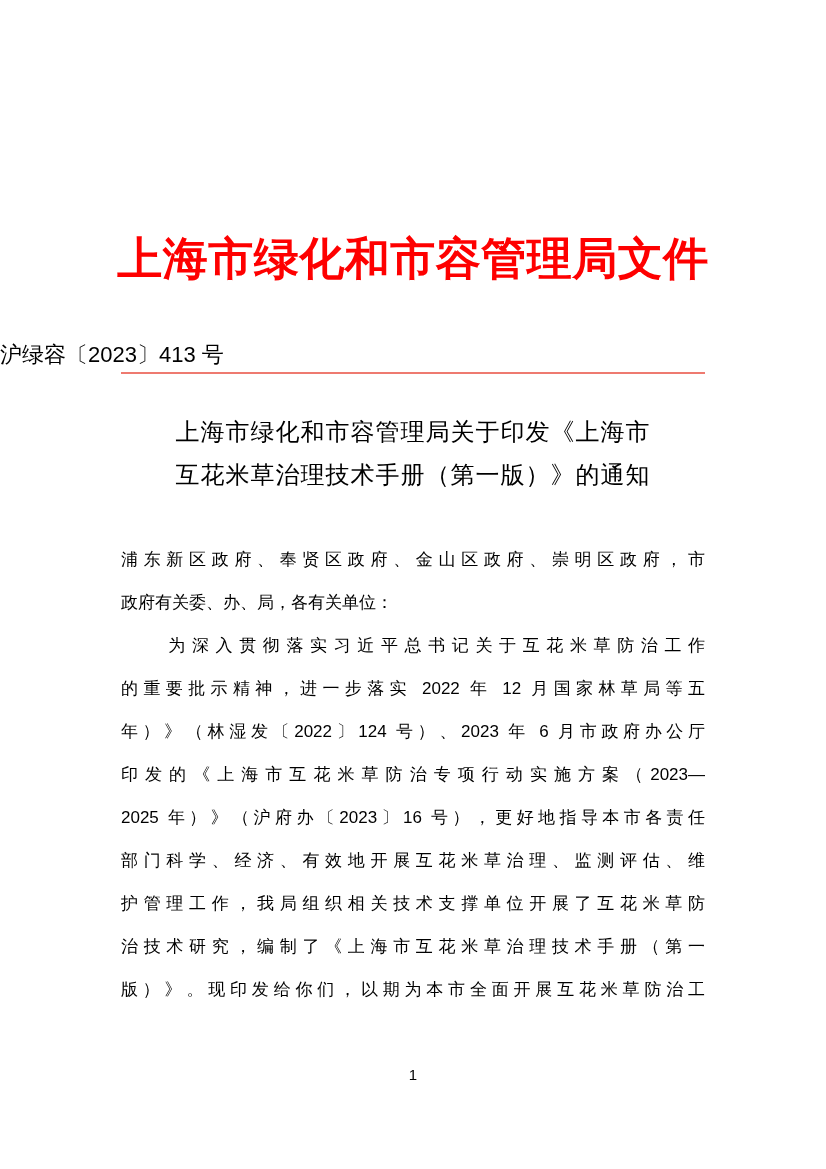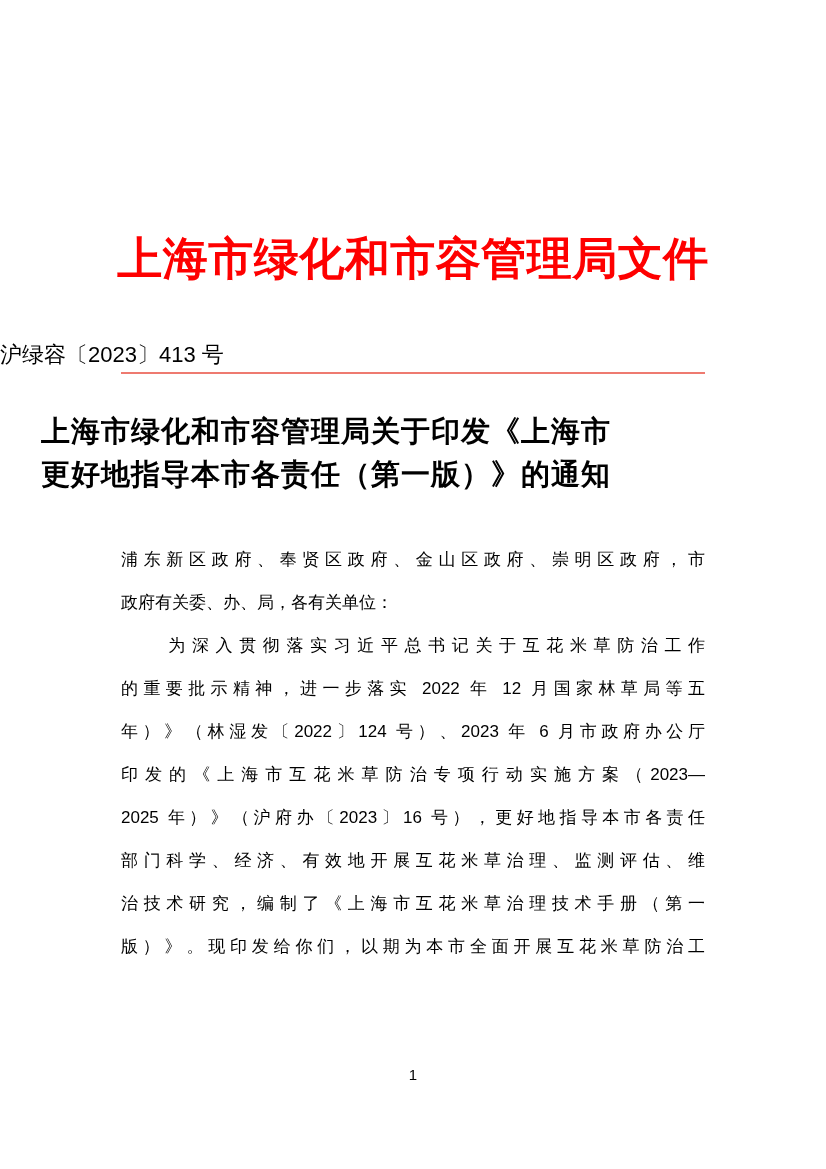"上海市绿化和市容管理局关于印发《上海市" .doc-title { font-size: 29px -> 24px; font-weight: bold -> normal; text-align: left -> center }
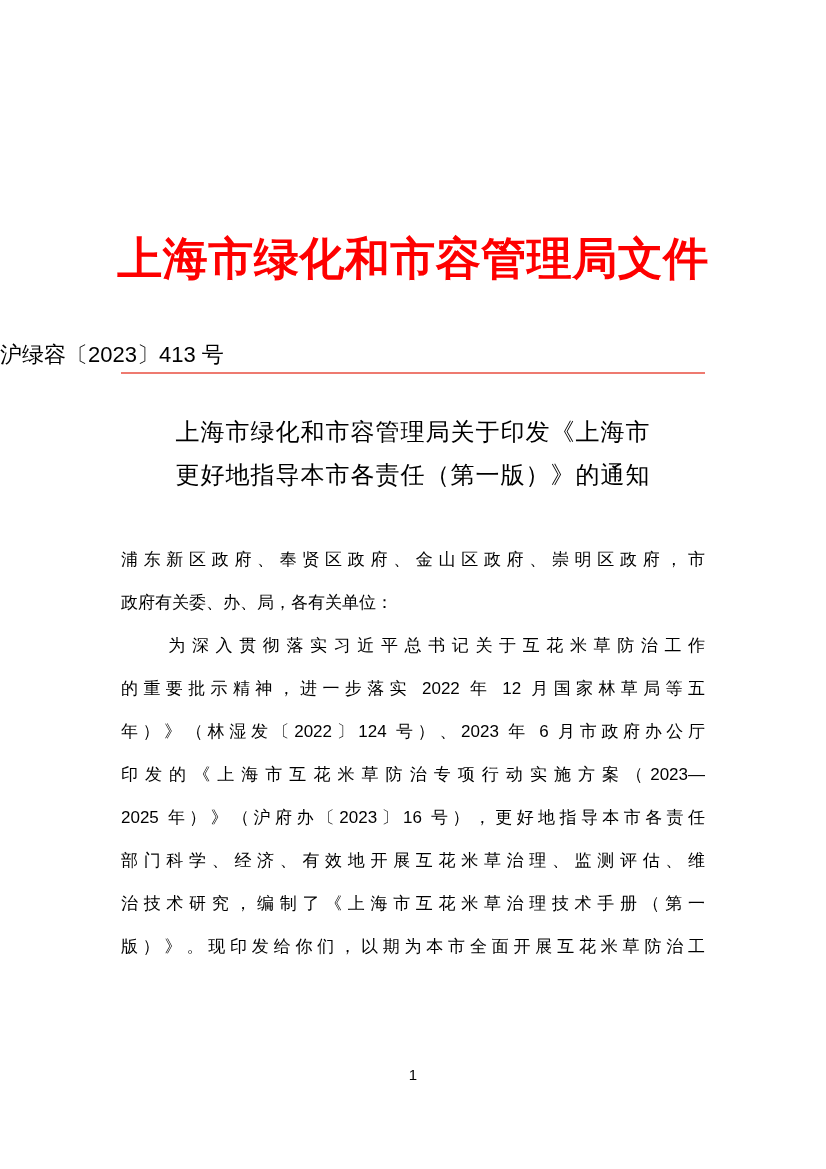"更好地指导本市各责任（第一版）》的通知" div.doc-title-line { text: 更好地指导本市各责任 -> 互花米草治理技术手册 }
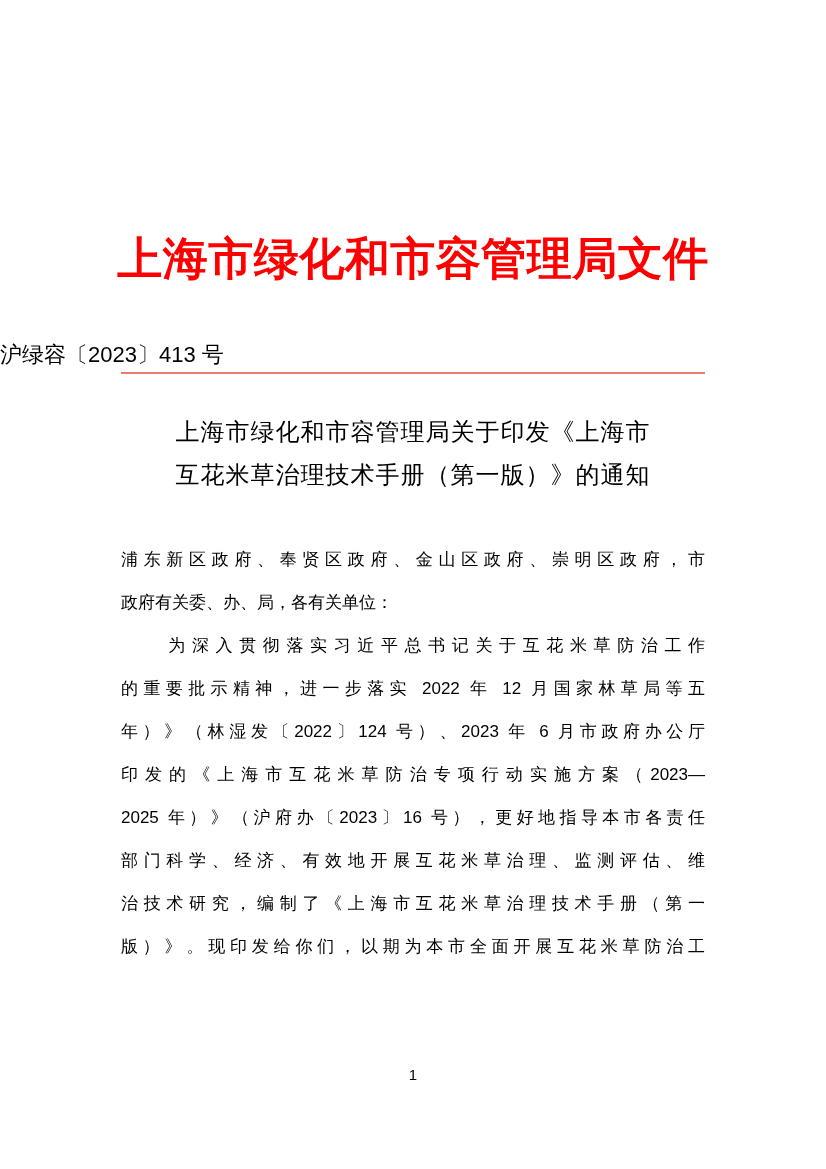"护管理工作，我局组织相关技术支撑单位开展了互花米草防" div.body-line { html: none -> <div>护管理工作，我局组织相关技术支撑单位开展了互花米草防</div> }
